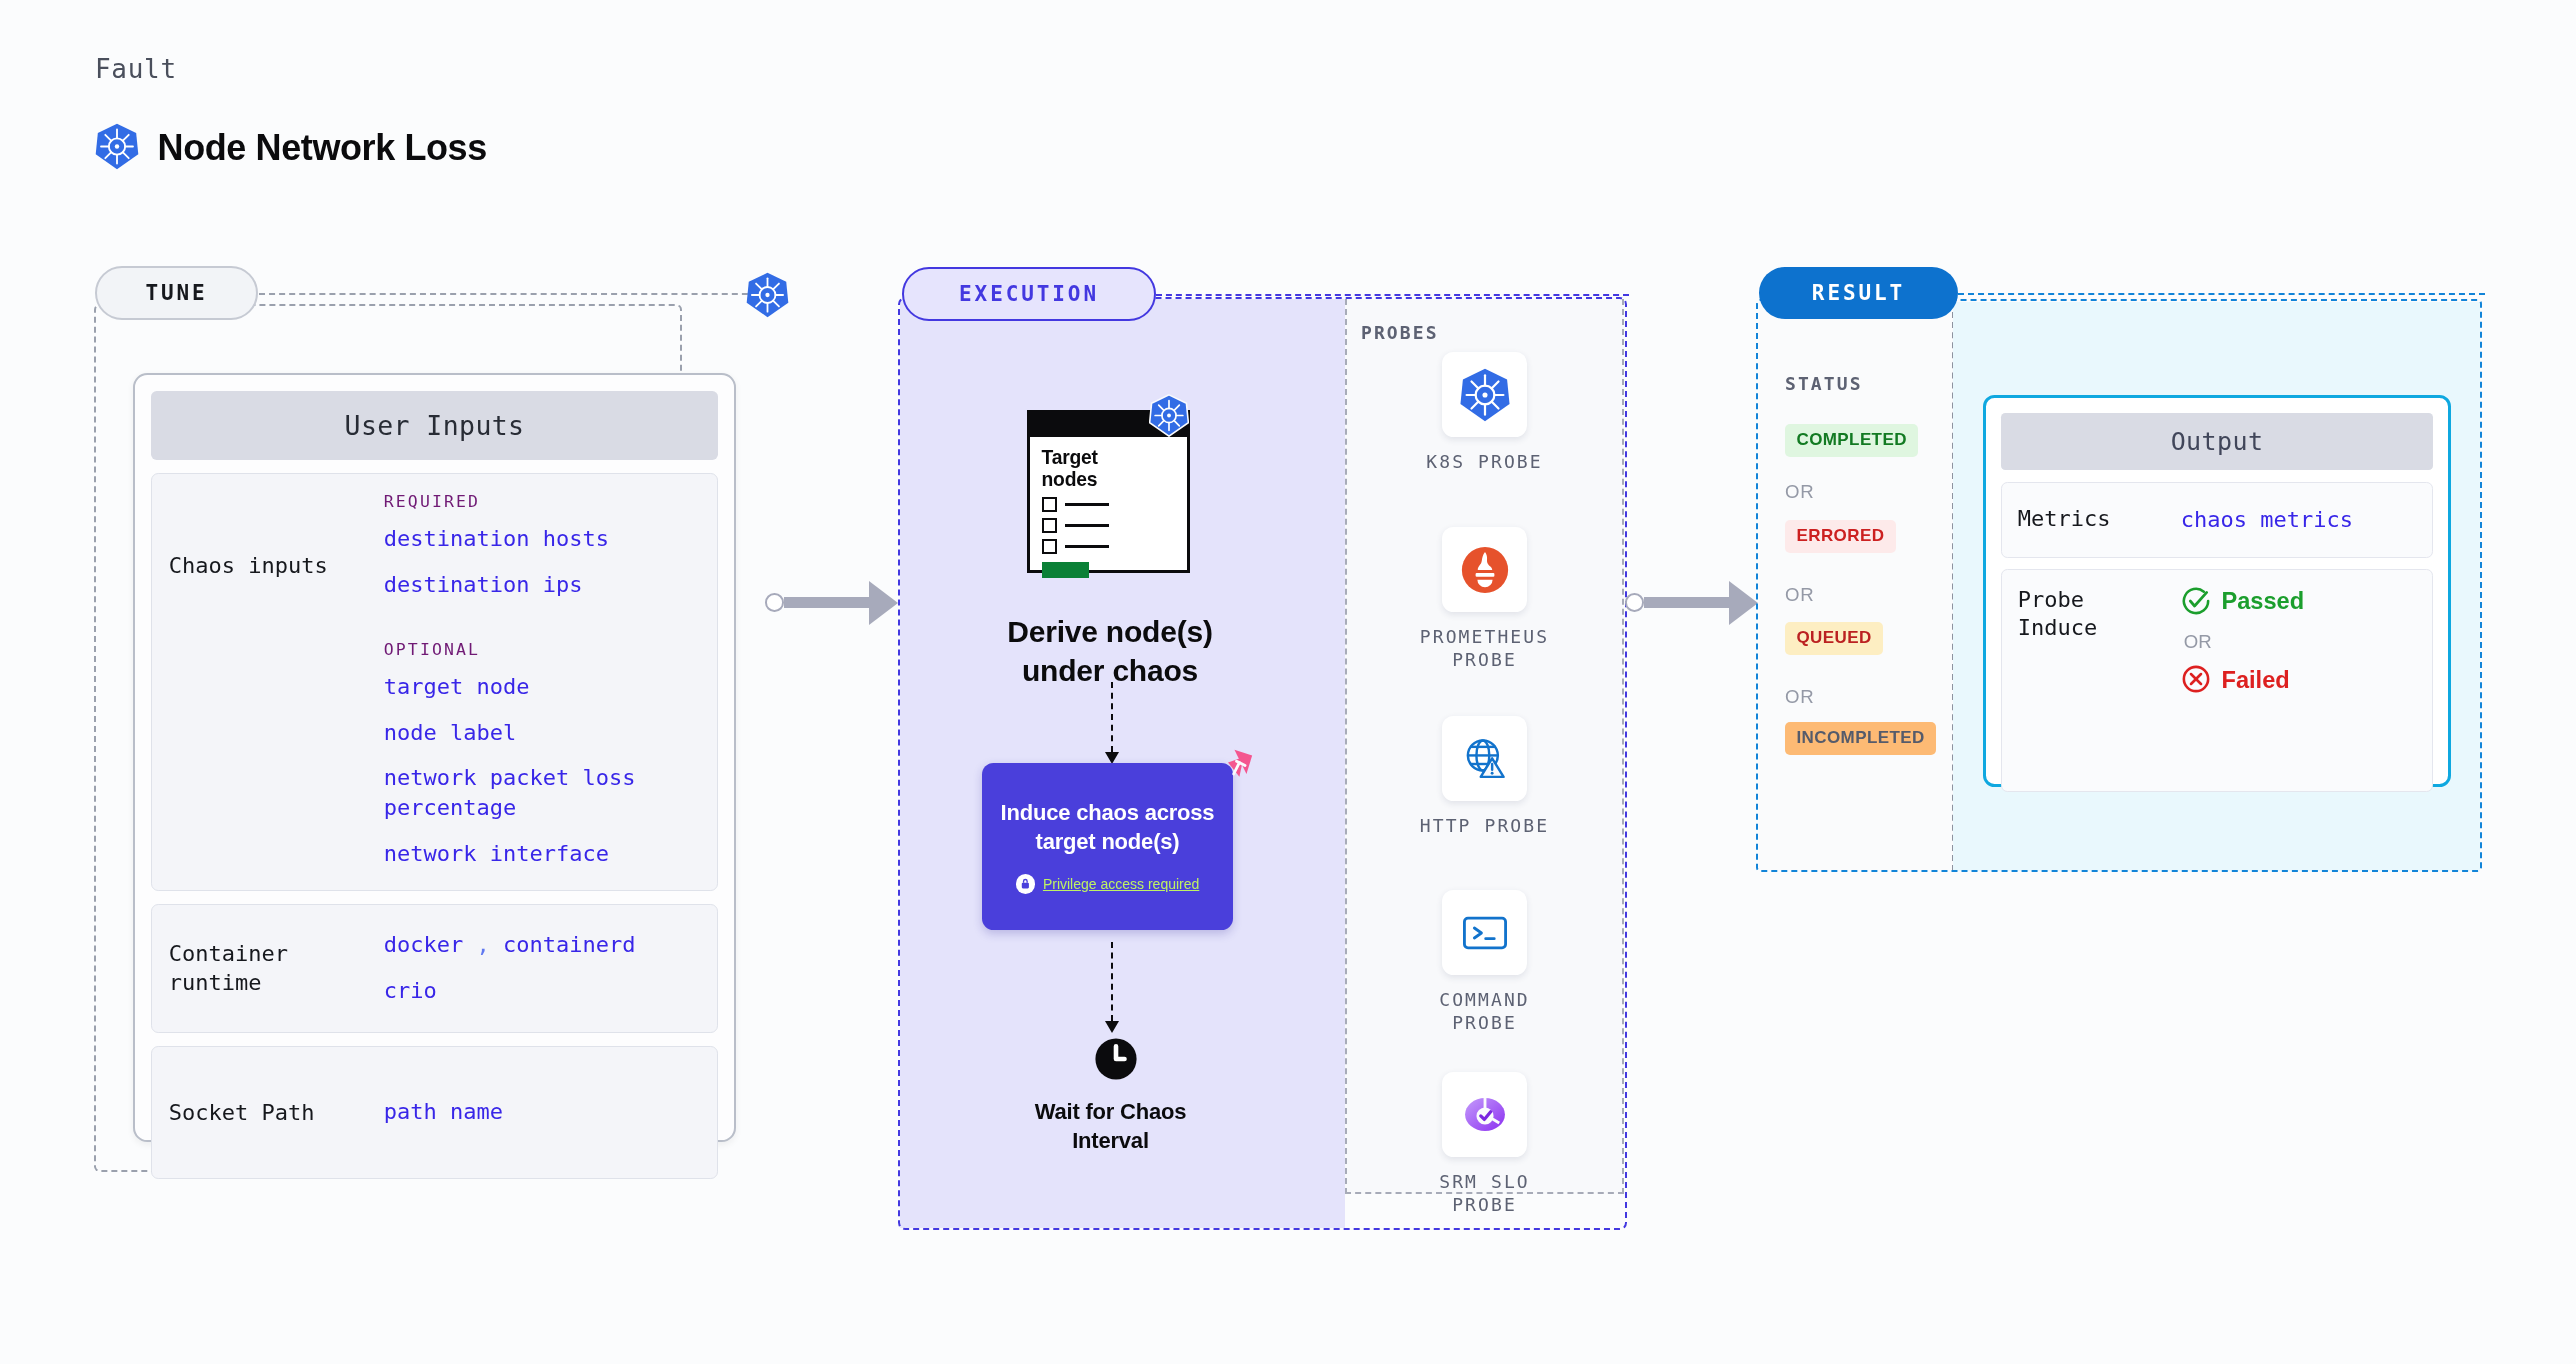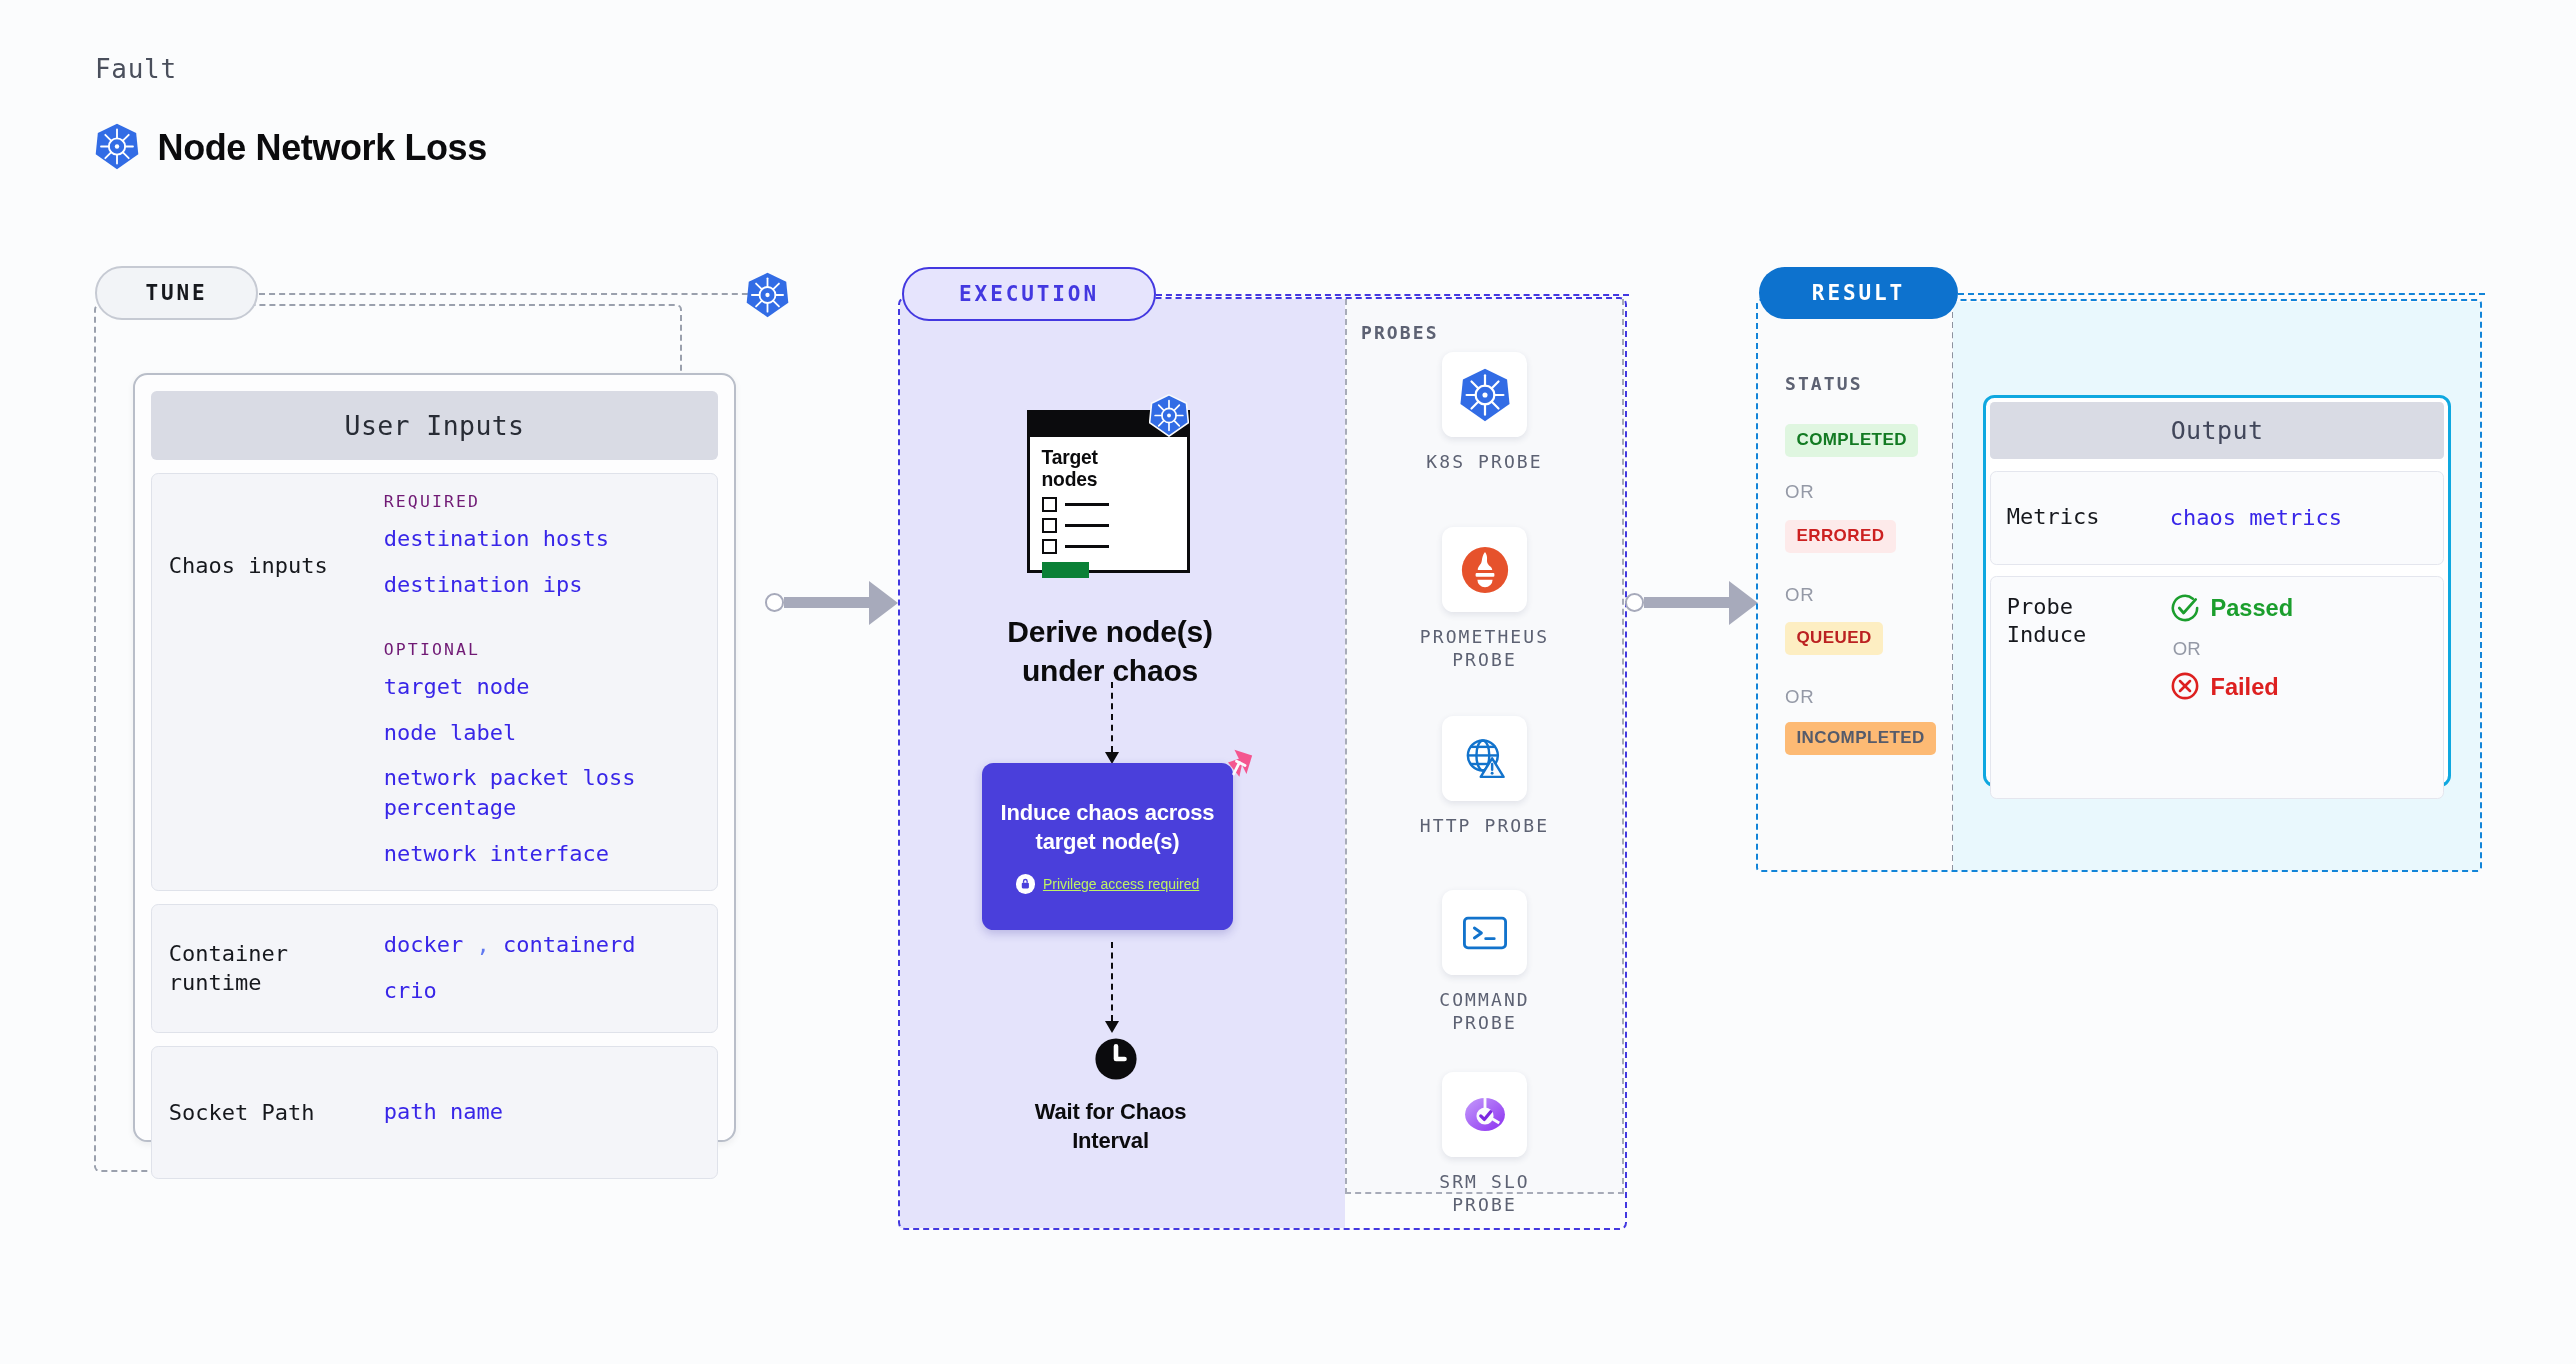"Output" .output-card { padding: 4px -> 15px }
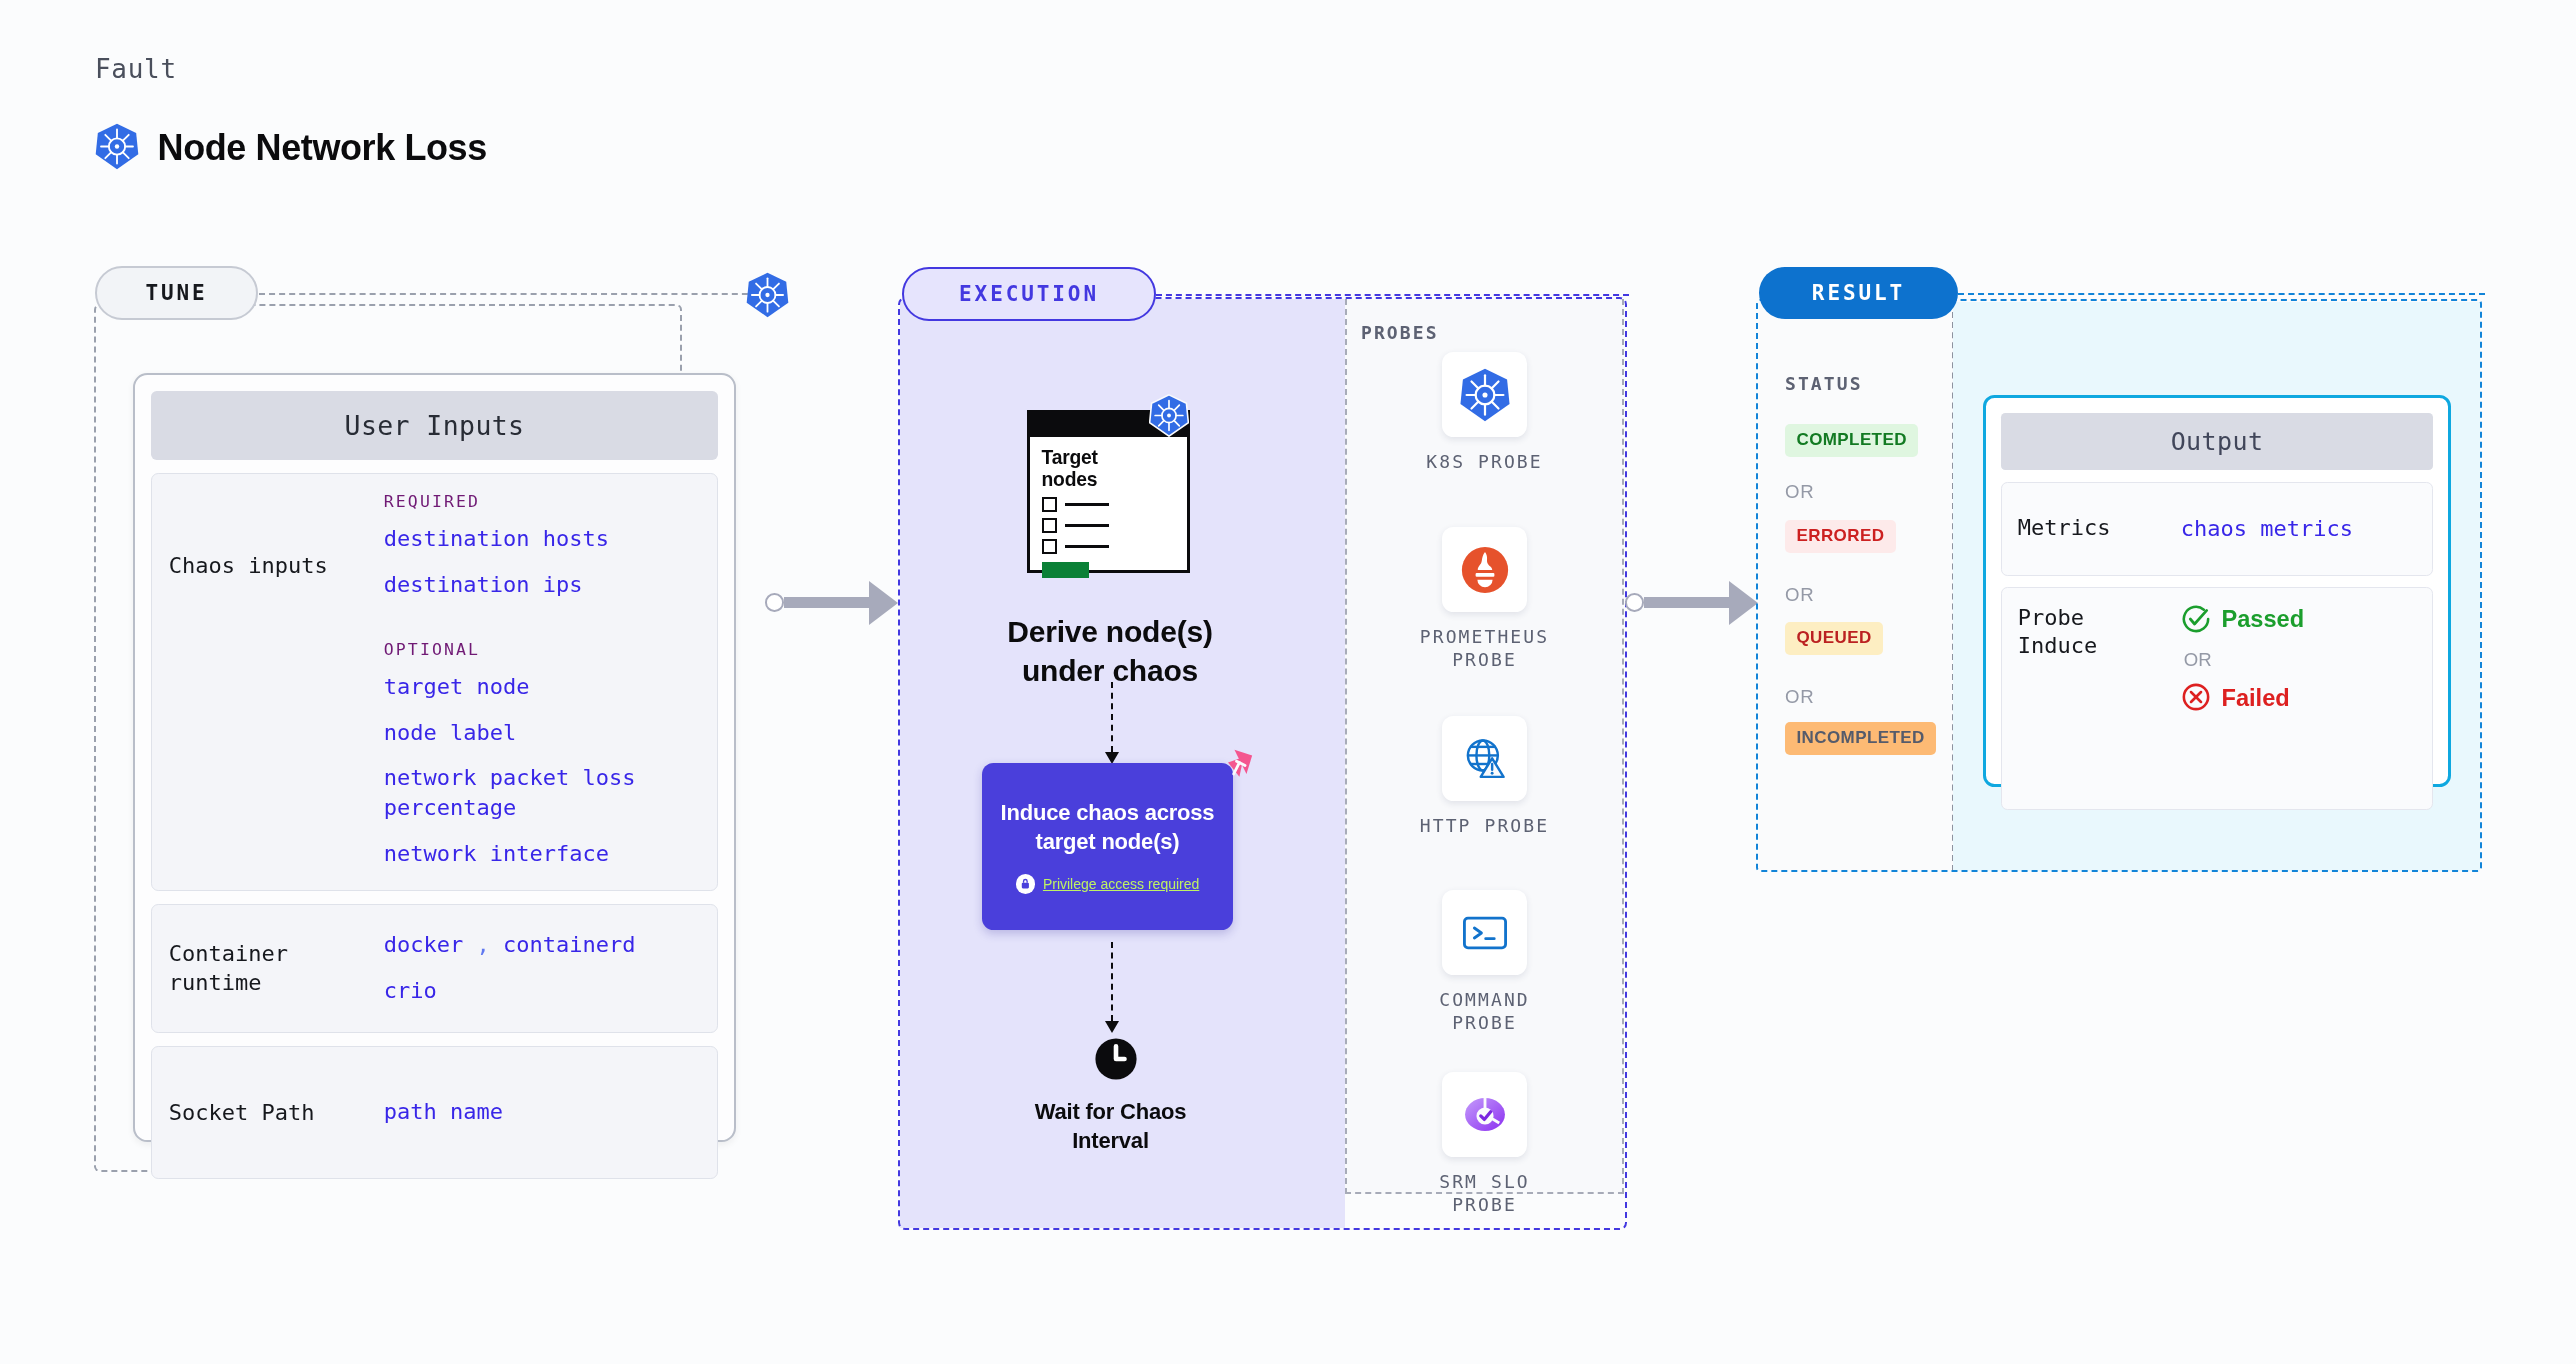"Metrics" .out-metrics { height: 94px -> 76px }
